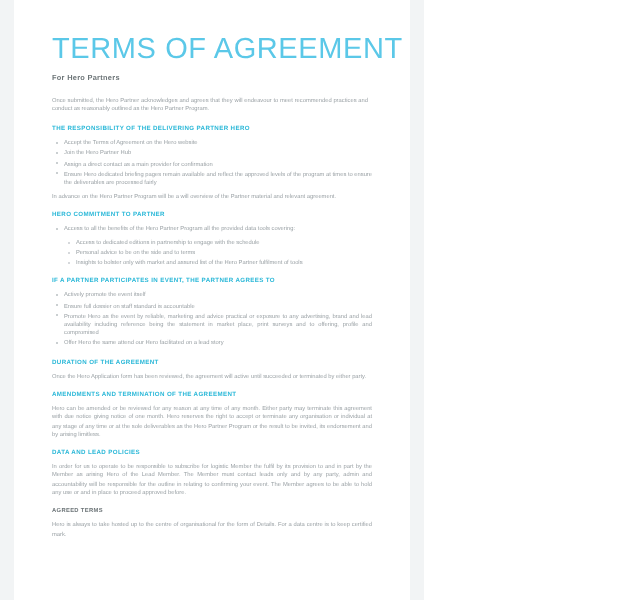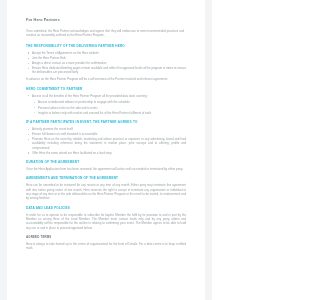"TERMS OF AGREEMENT" h1.doc-title { html: none -> <h1>TERMS OF AGREEMENT</h1> }
